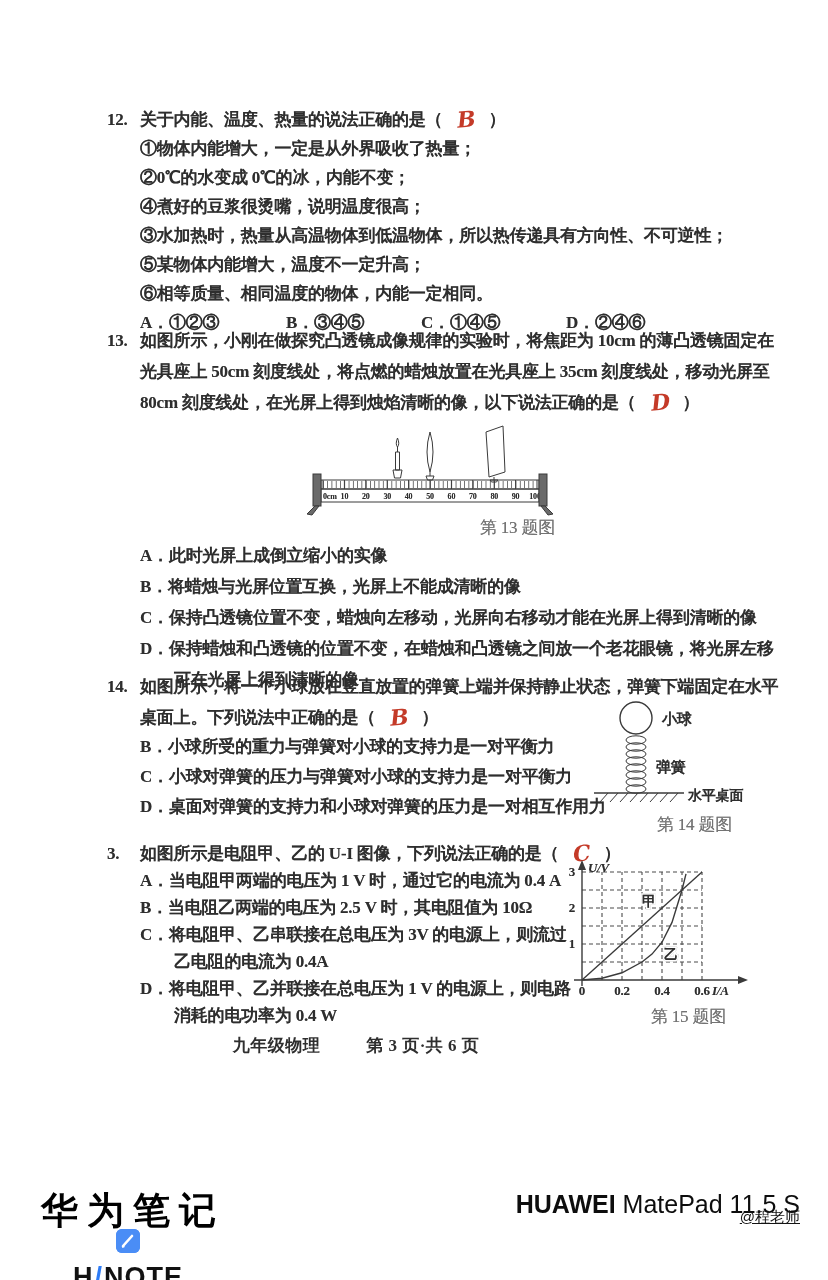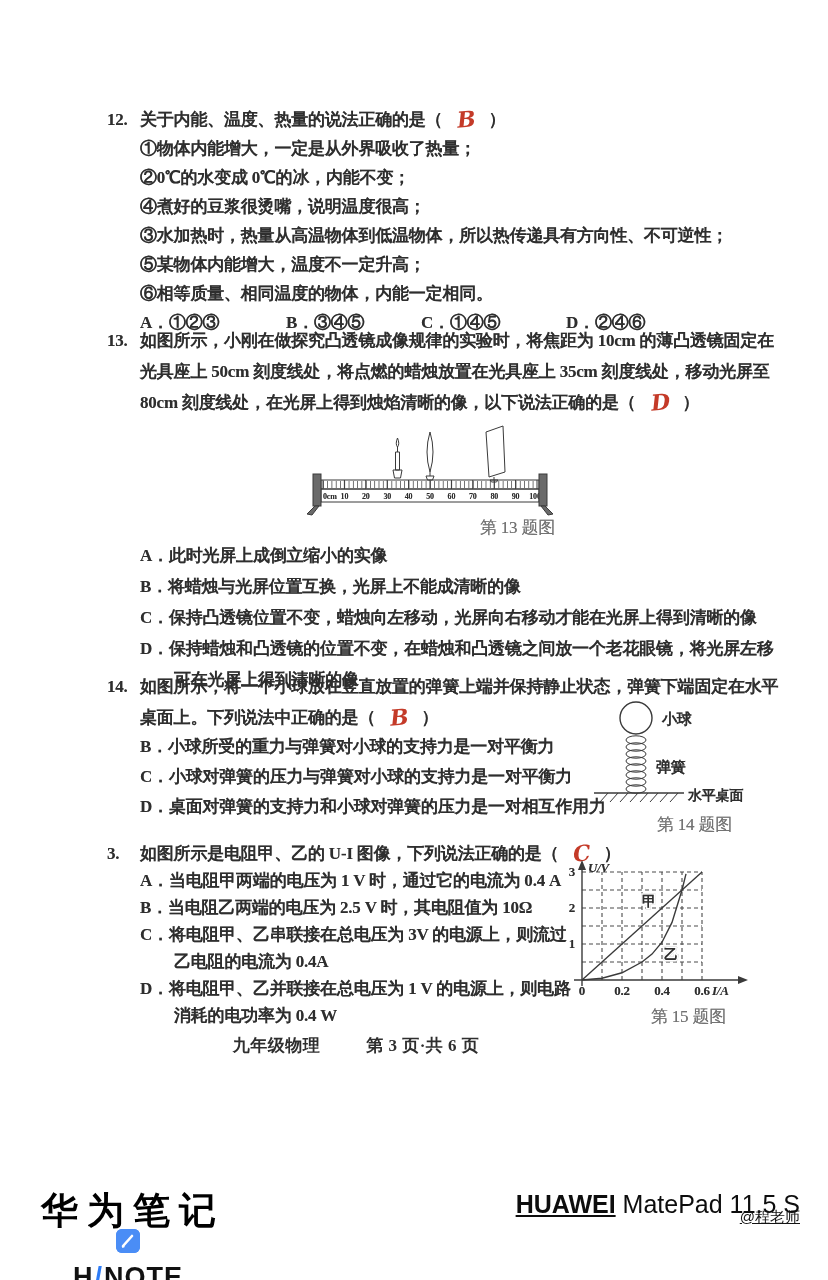"HUAWEI" .devline b { text-decoration: underline -> none }
